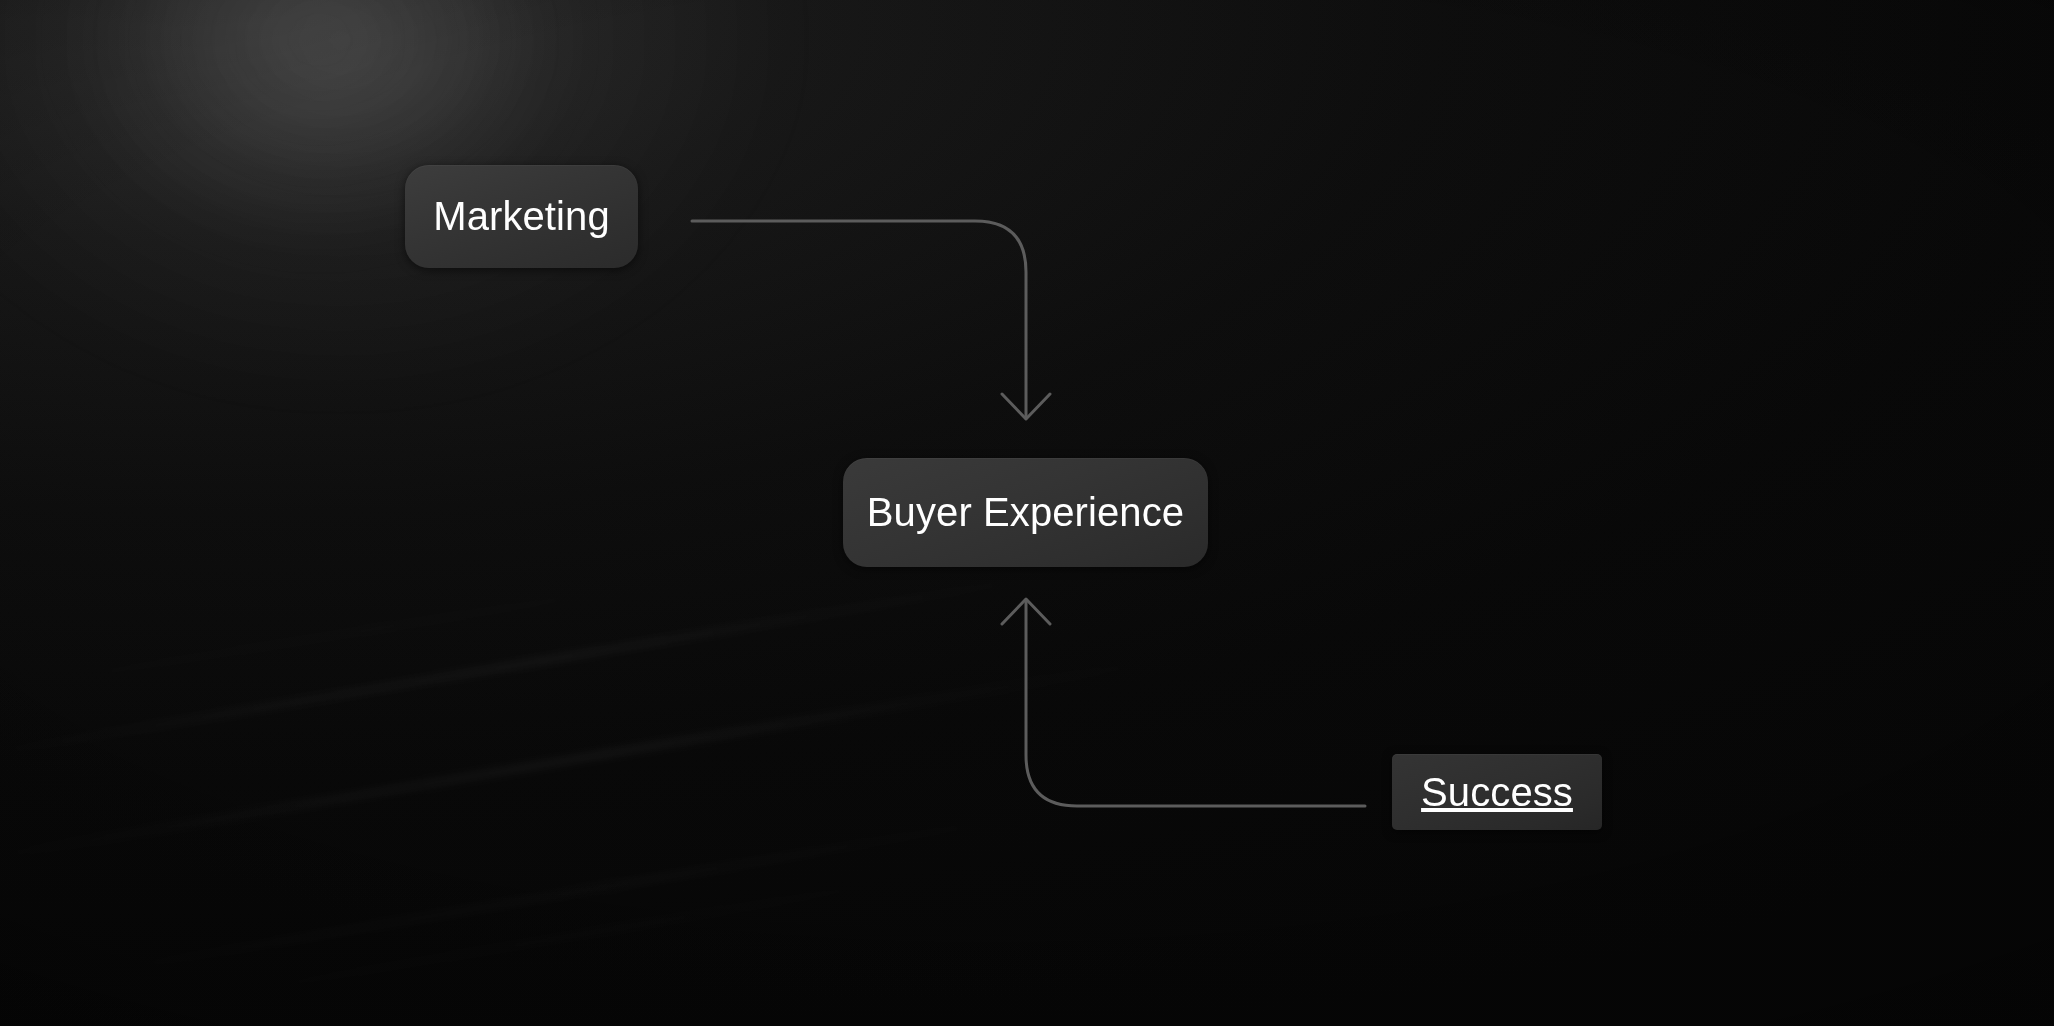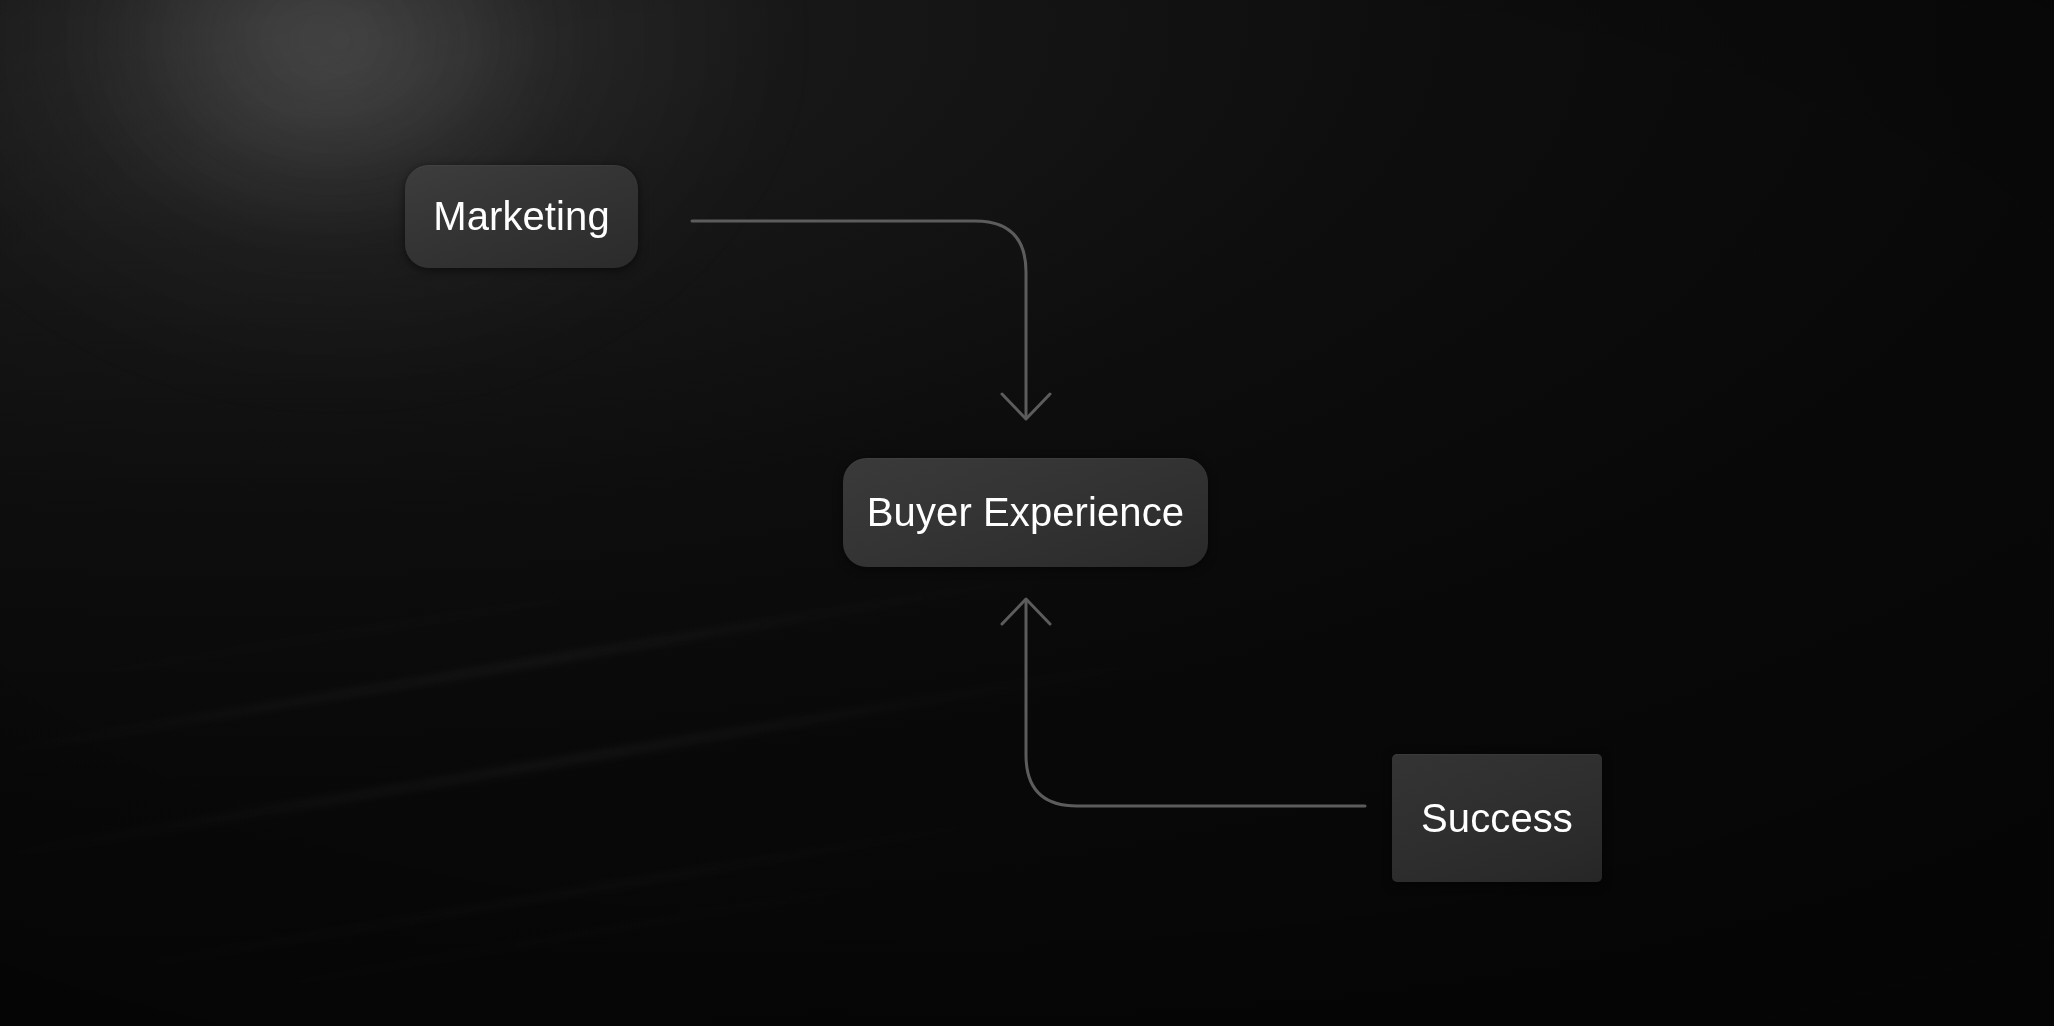"Success" div.node { height: 128px -> 76px; text-decoration: none -> underline }
